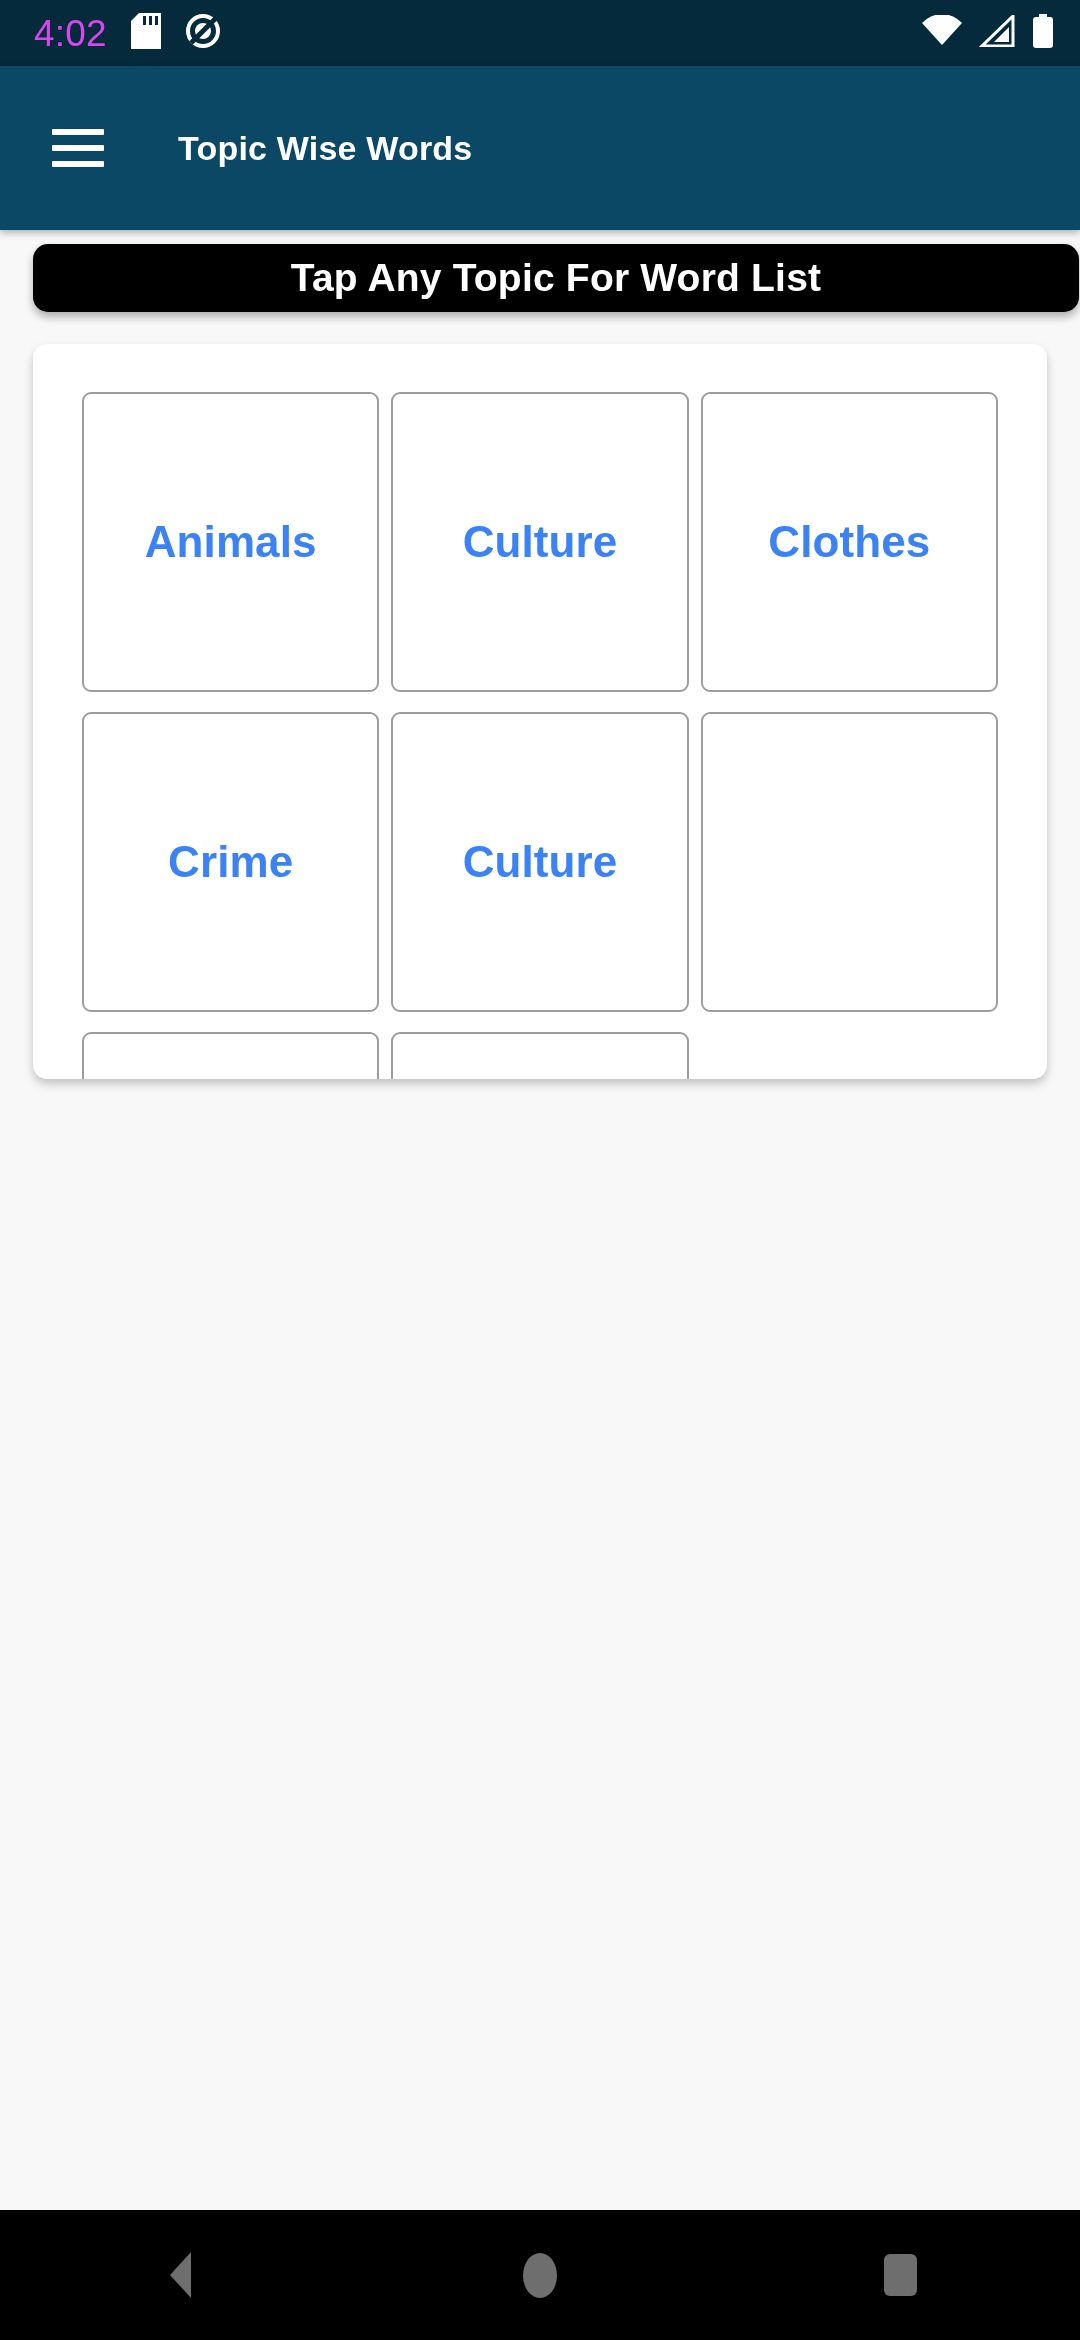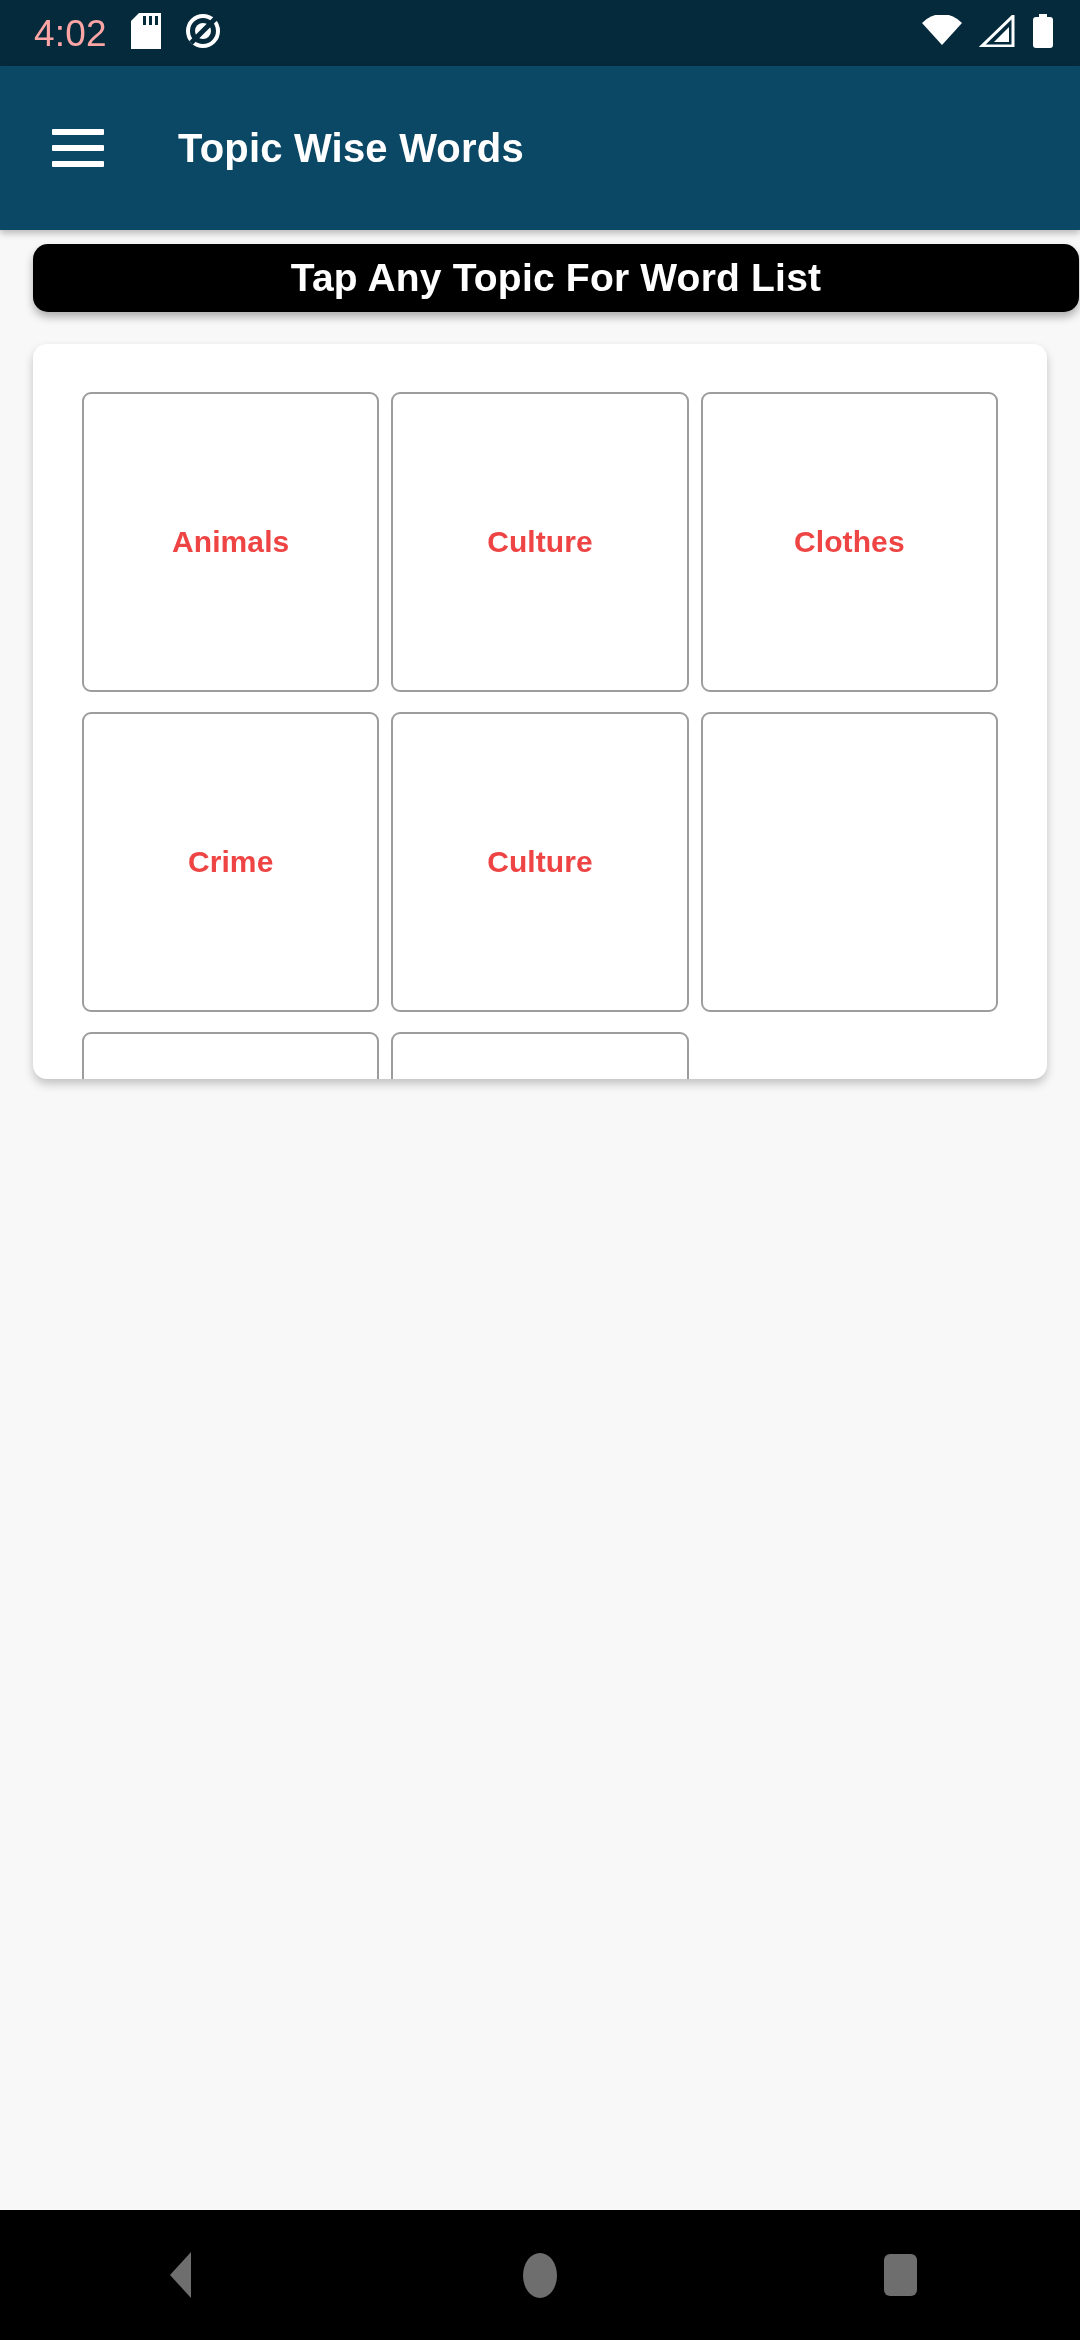"4:02" .status-clock { color: #fca5a5 -> #d946ef }
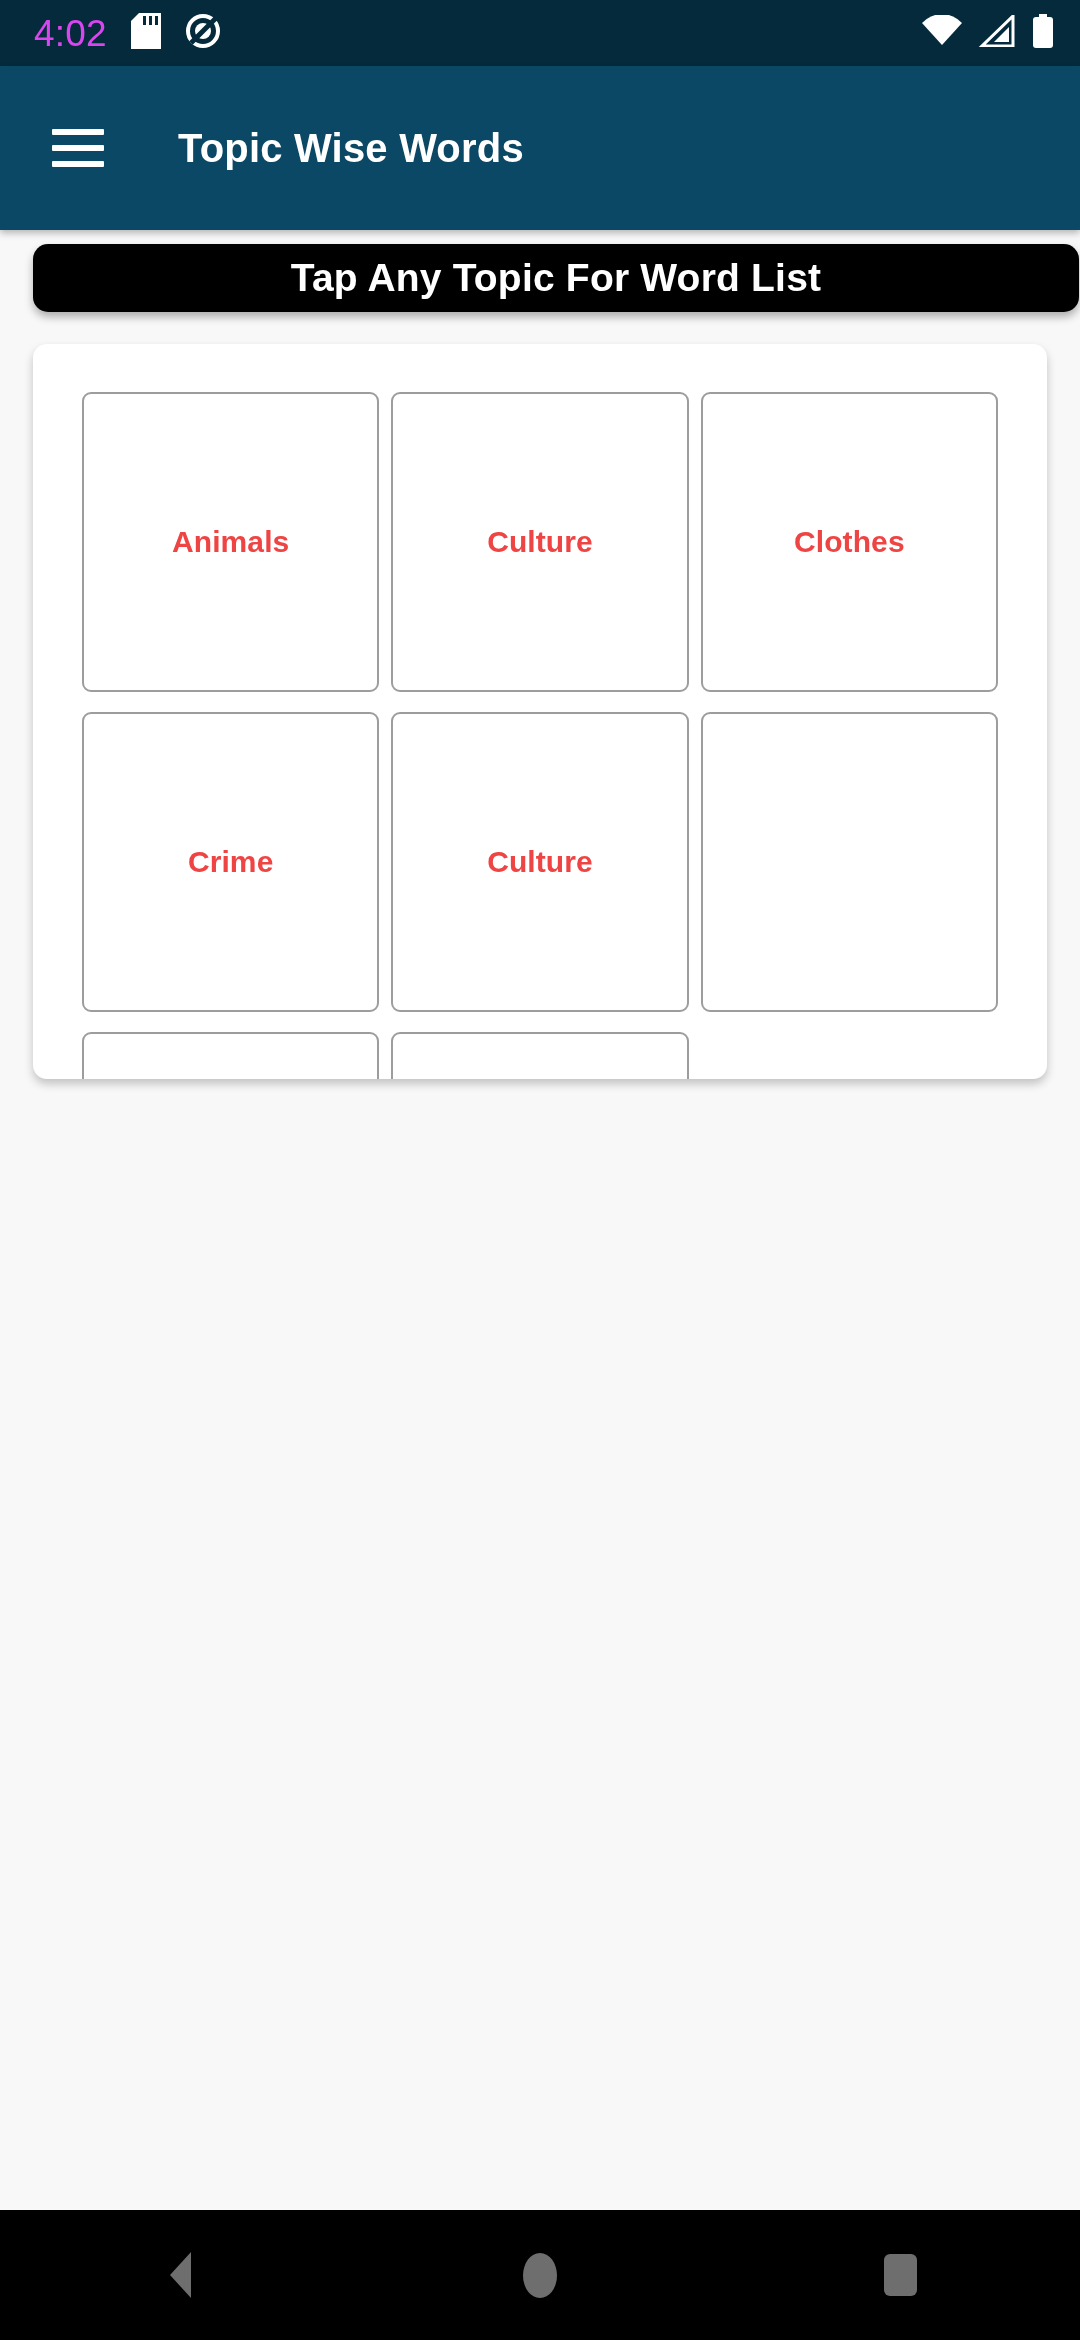"Topic Wise Words" .app-title { font-size: 40px -> 34px }
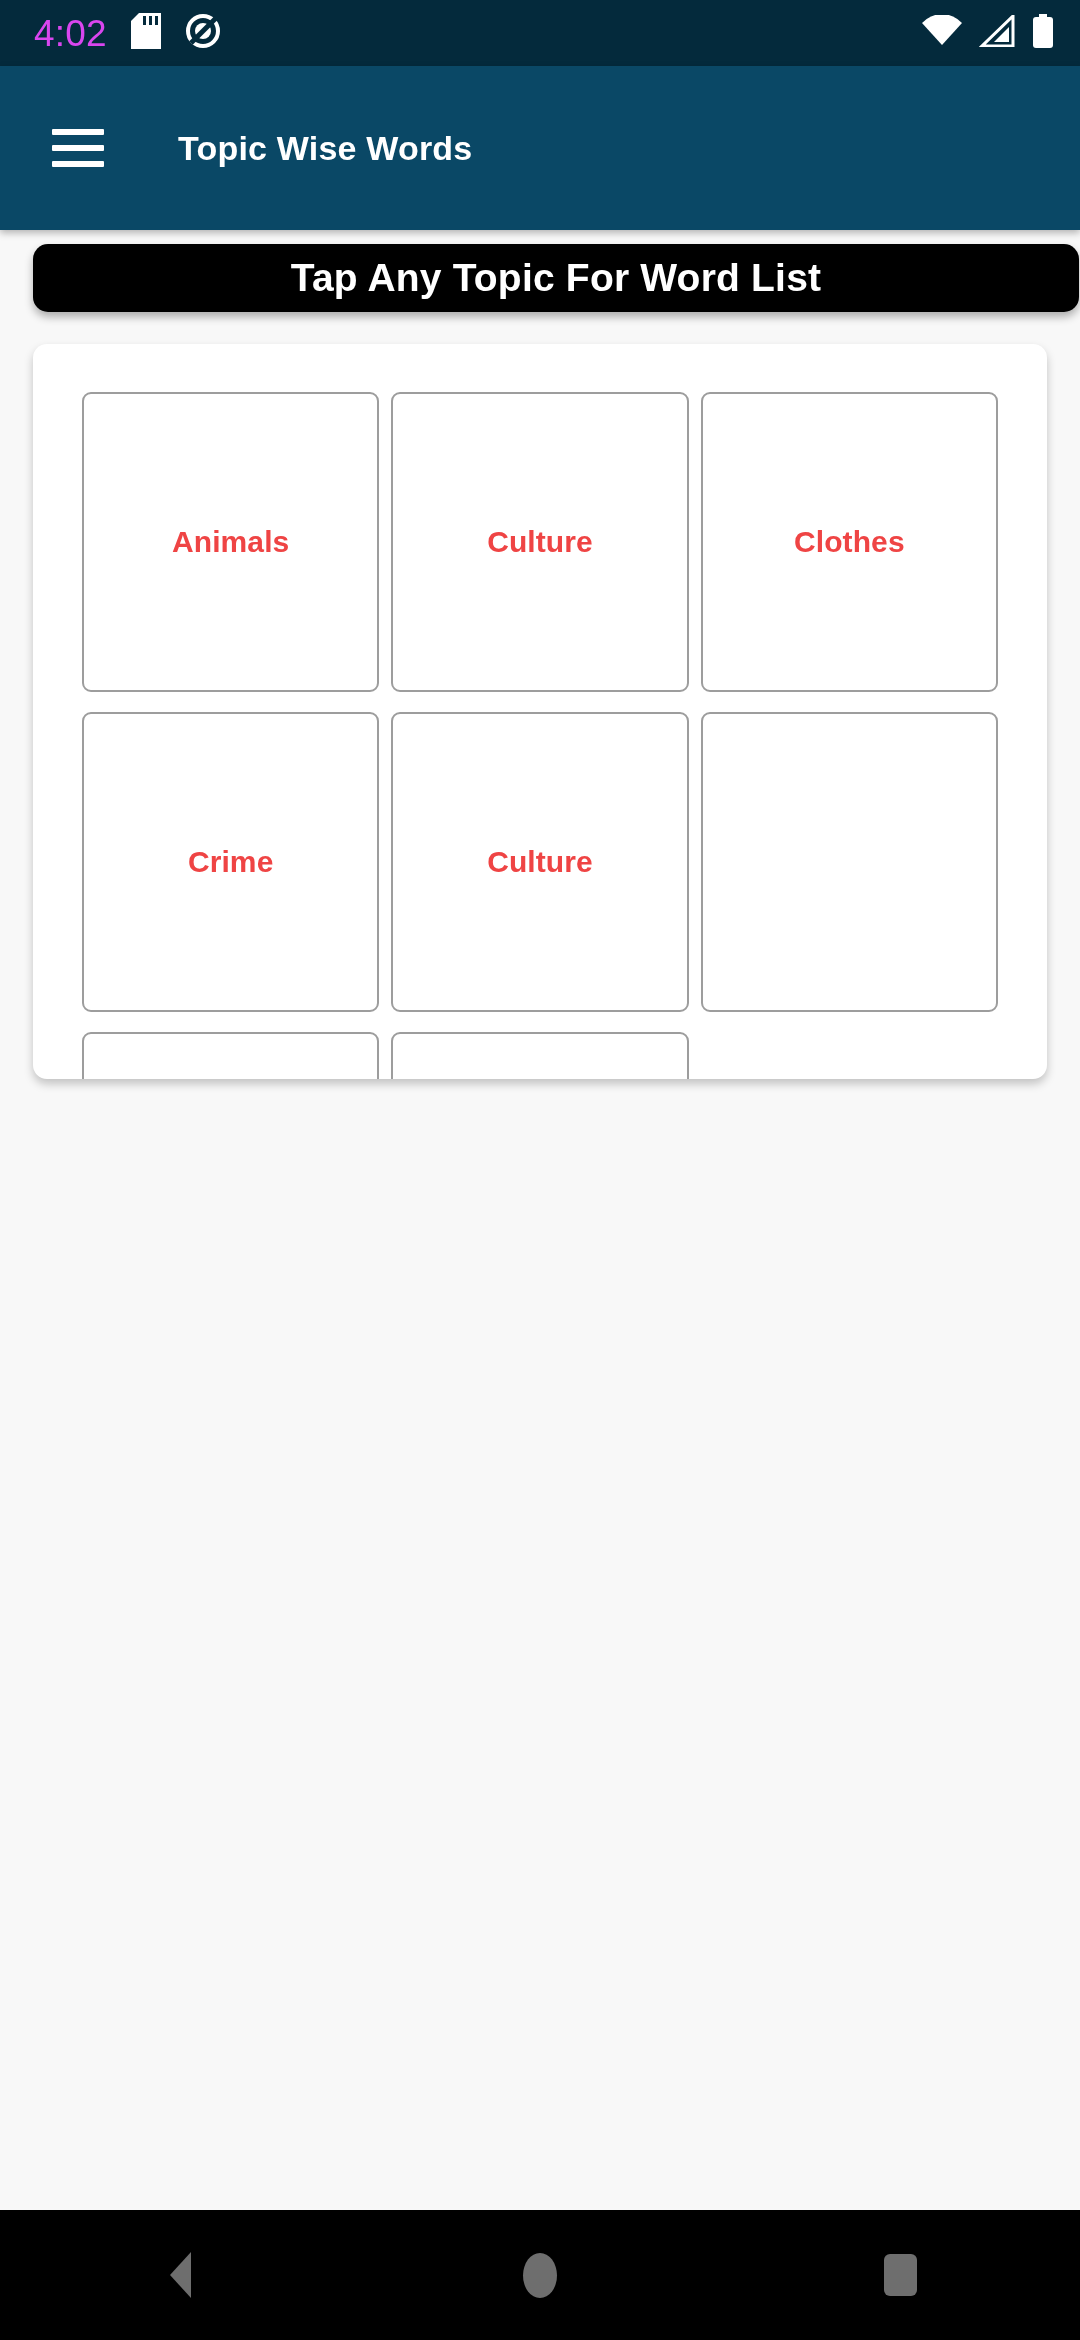"Animals" .topic-label { color: #ef4444 -> #3b82f6; font-size: 30px -> 44px }
